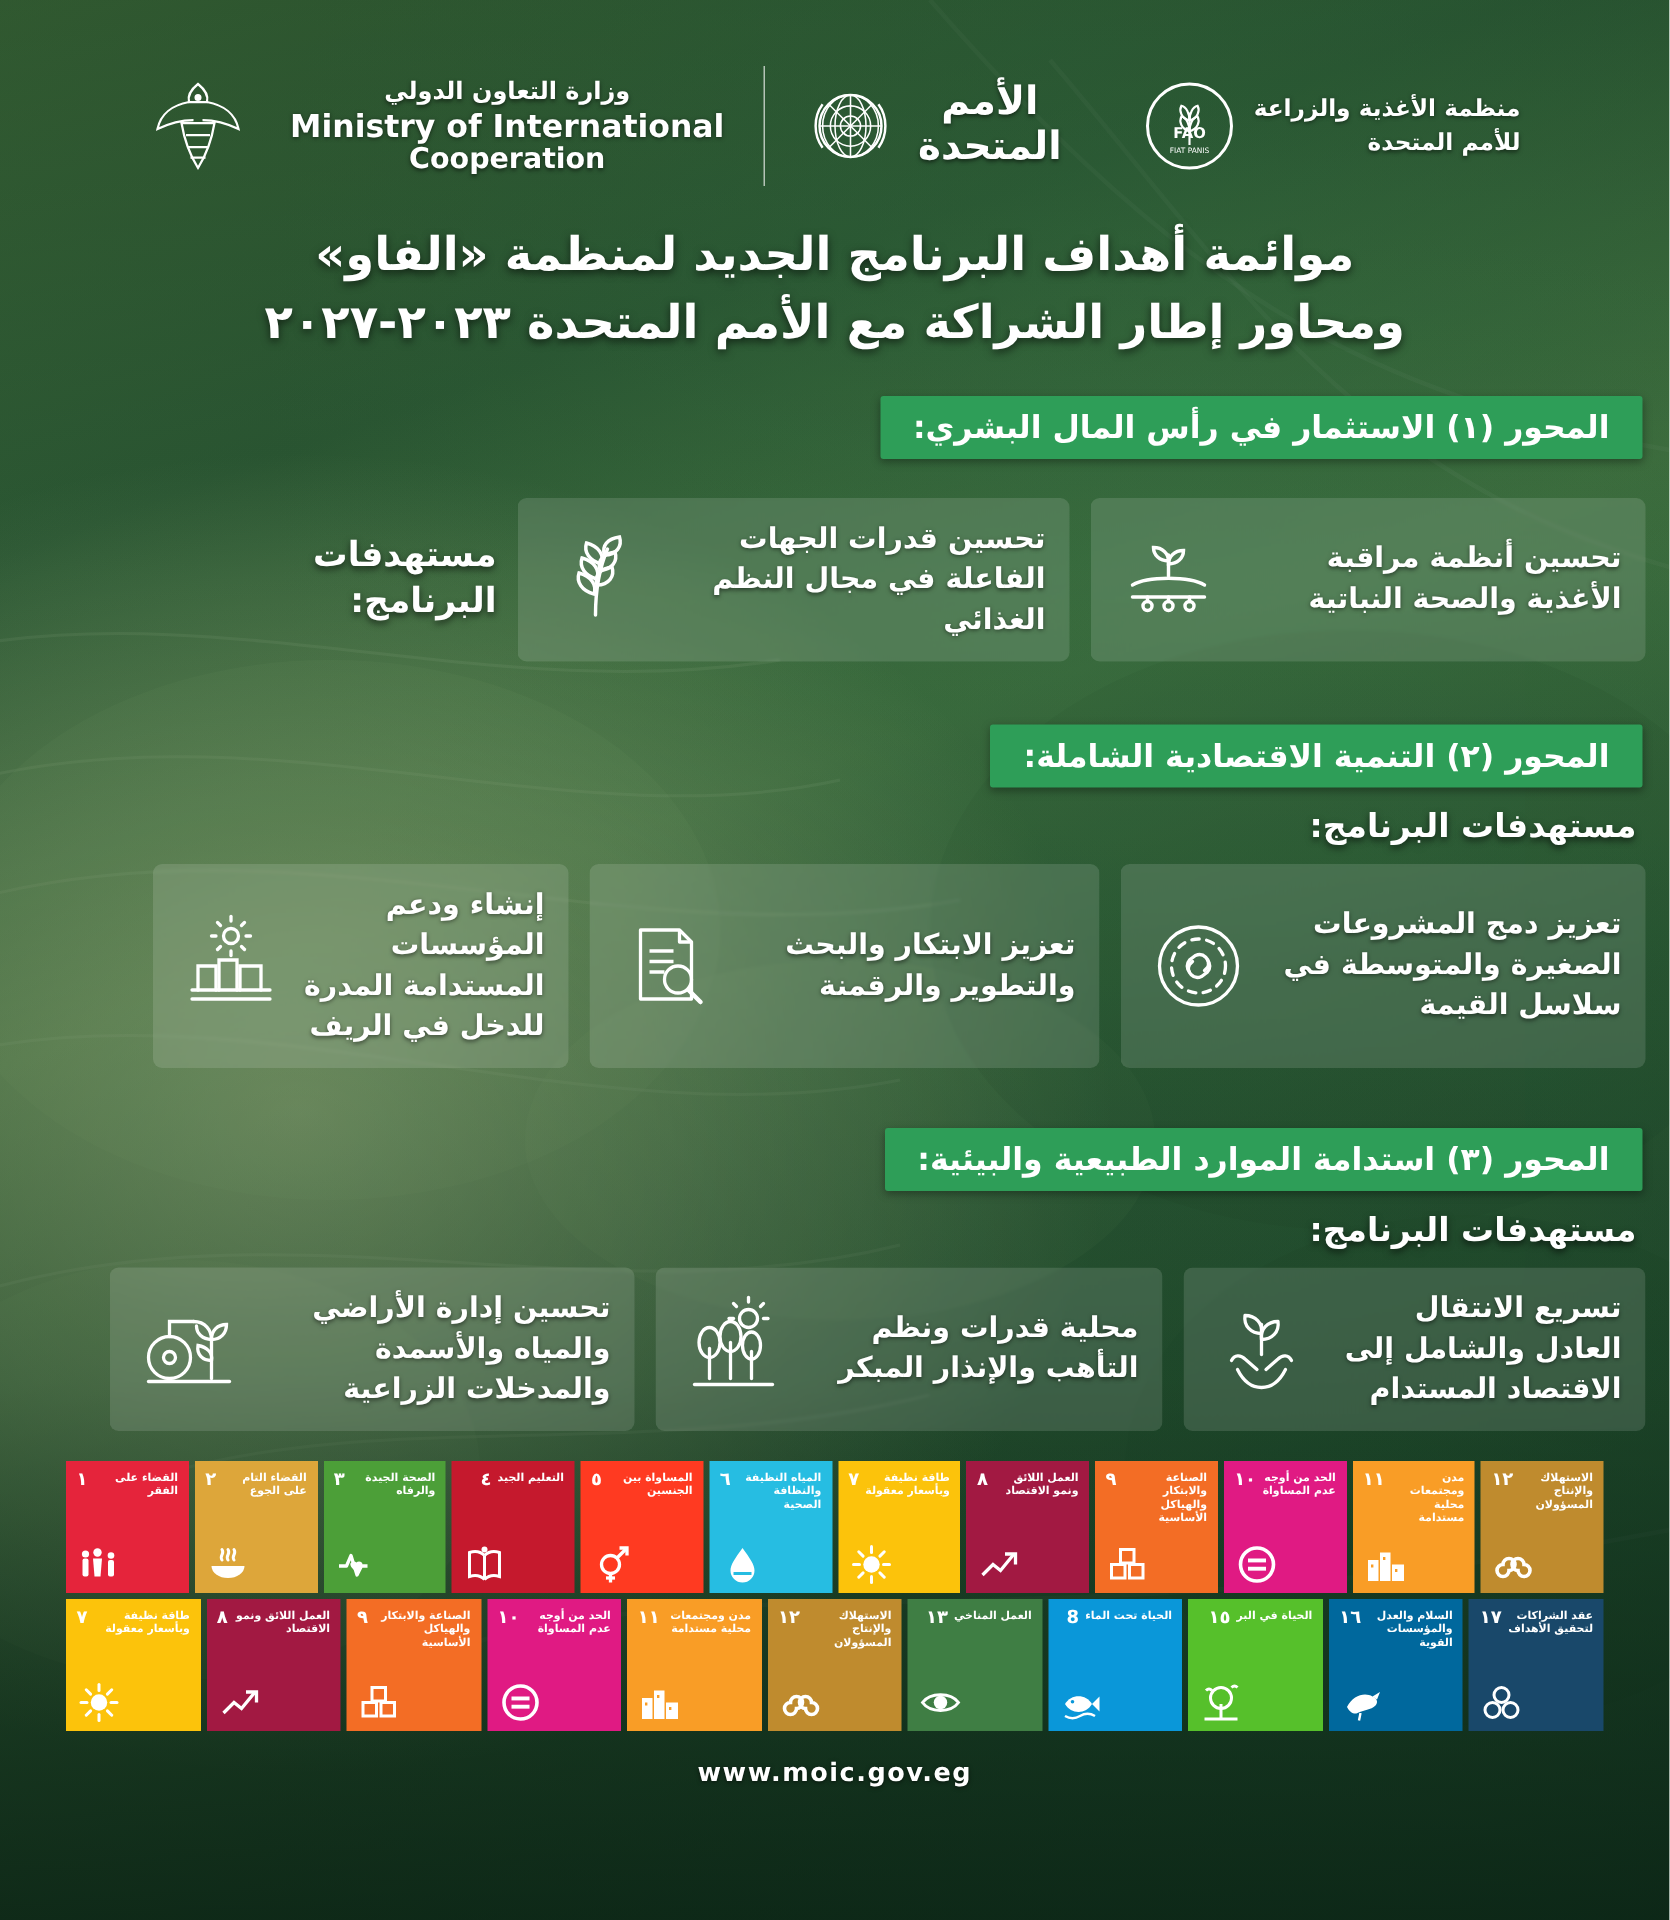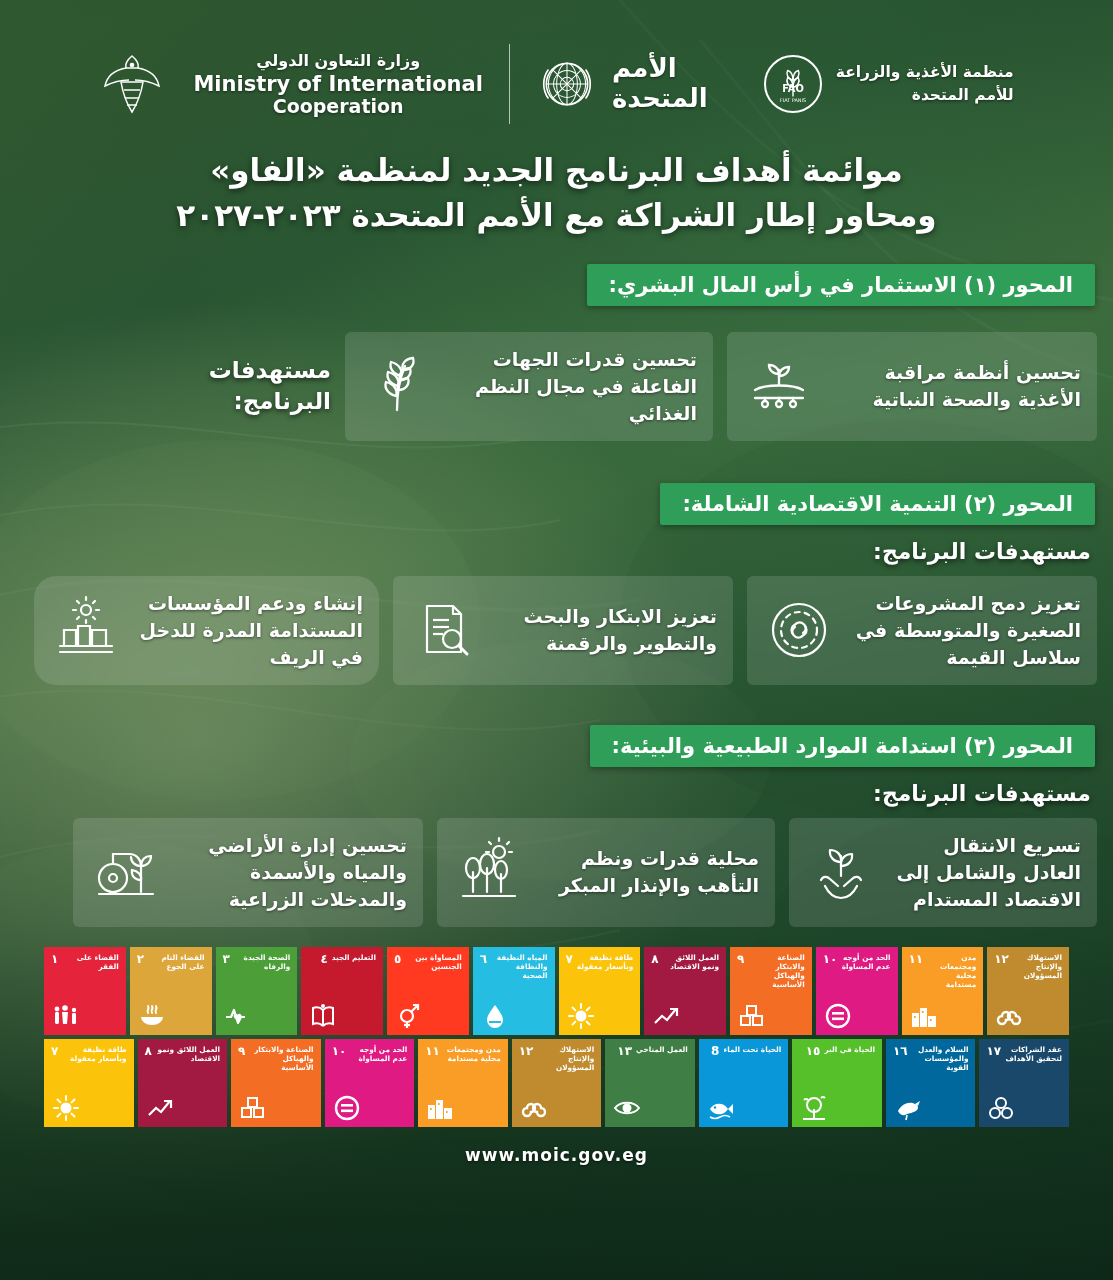"الأمم" .un-text { text-align: left -> center }
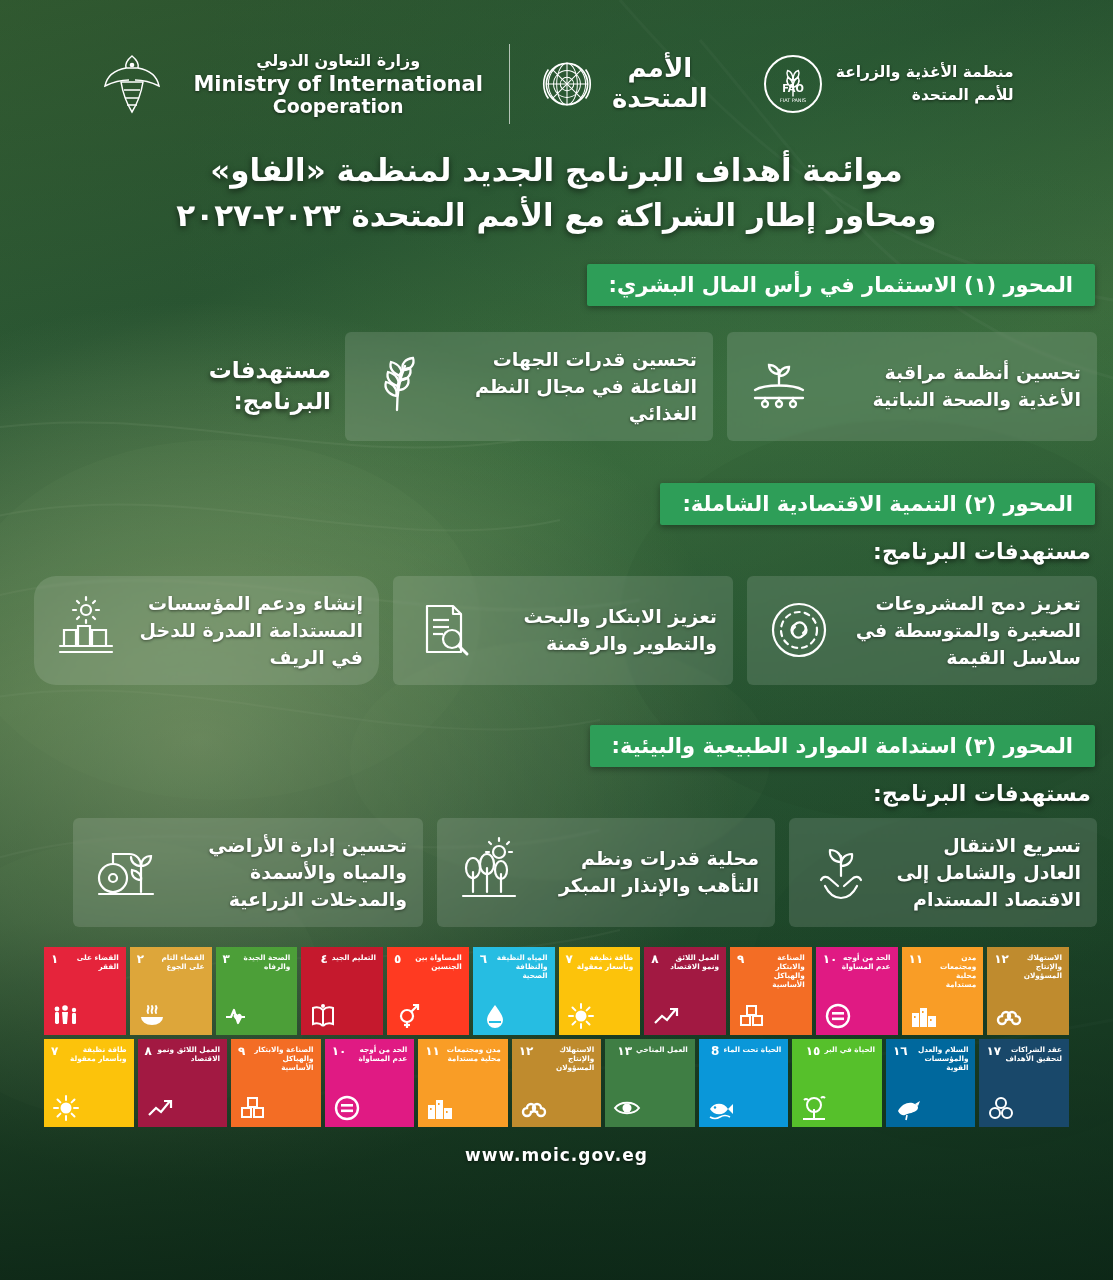"إنشاء ودعم المؤسسات المستدامة المدرة" .row2 .card:nth-child(3) { border-radius: 22px -> none; width: 345px -> 277px }
